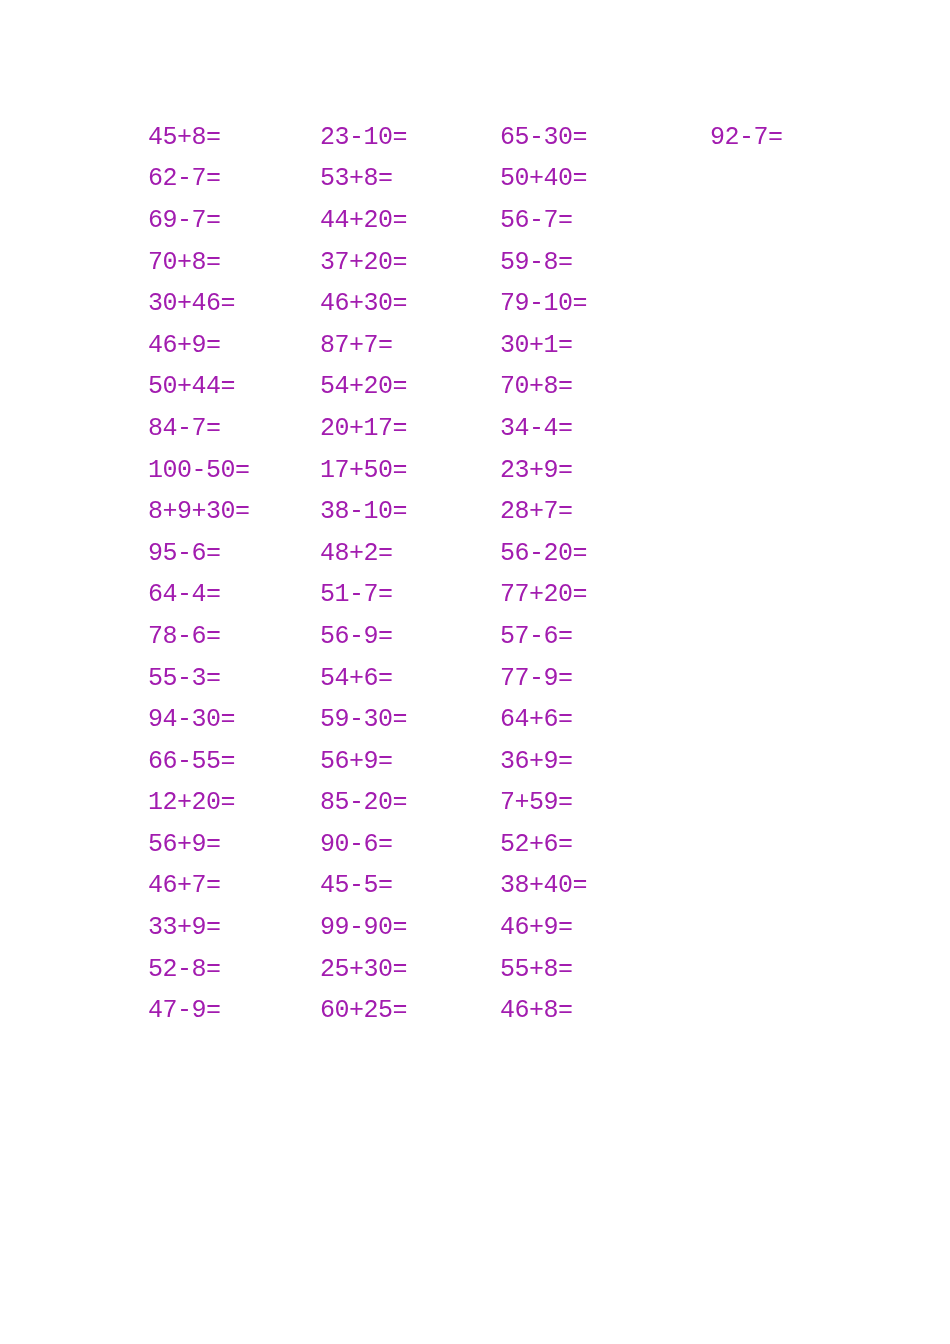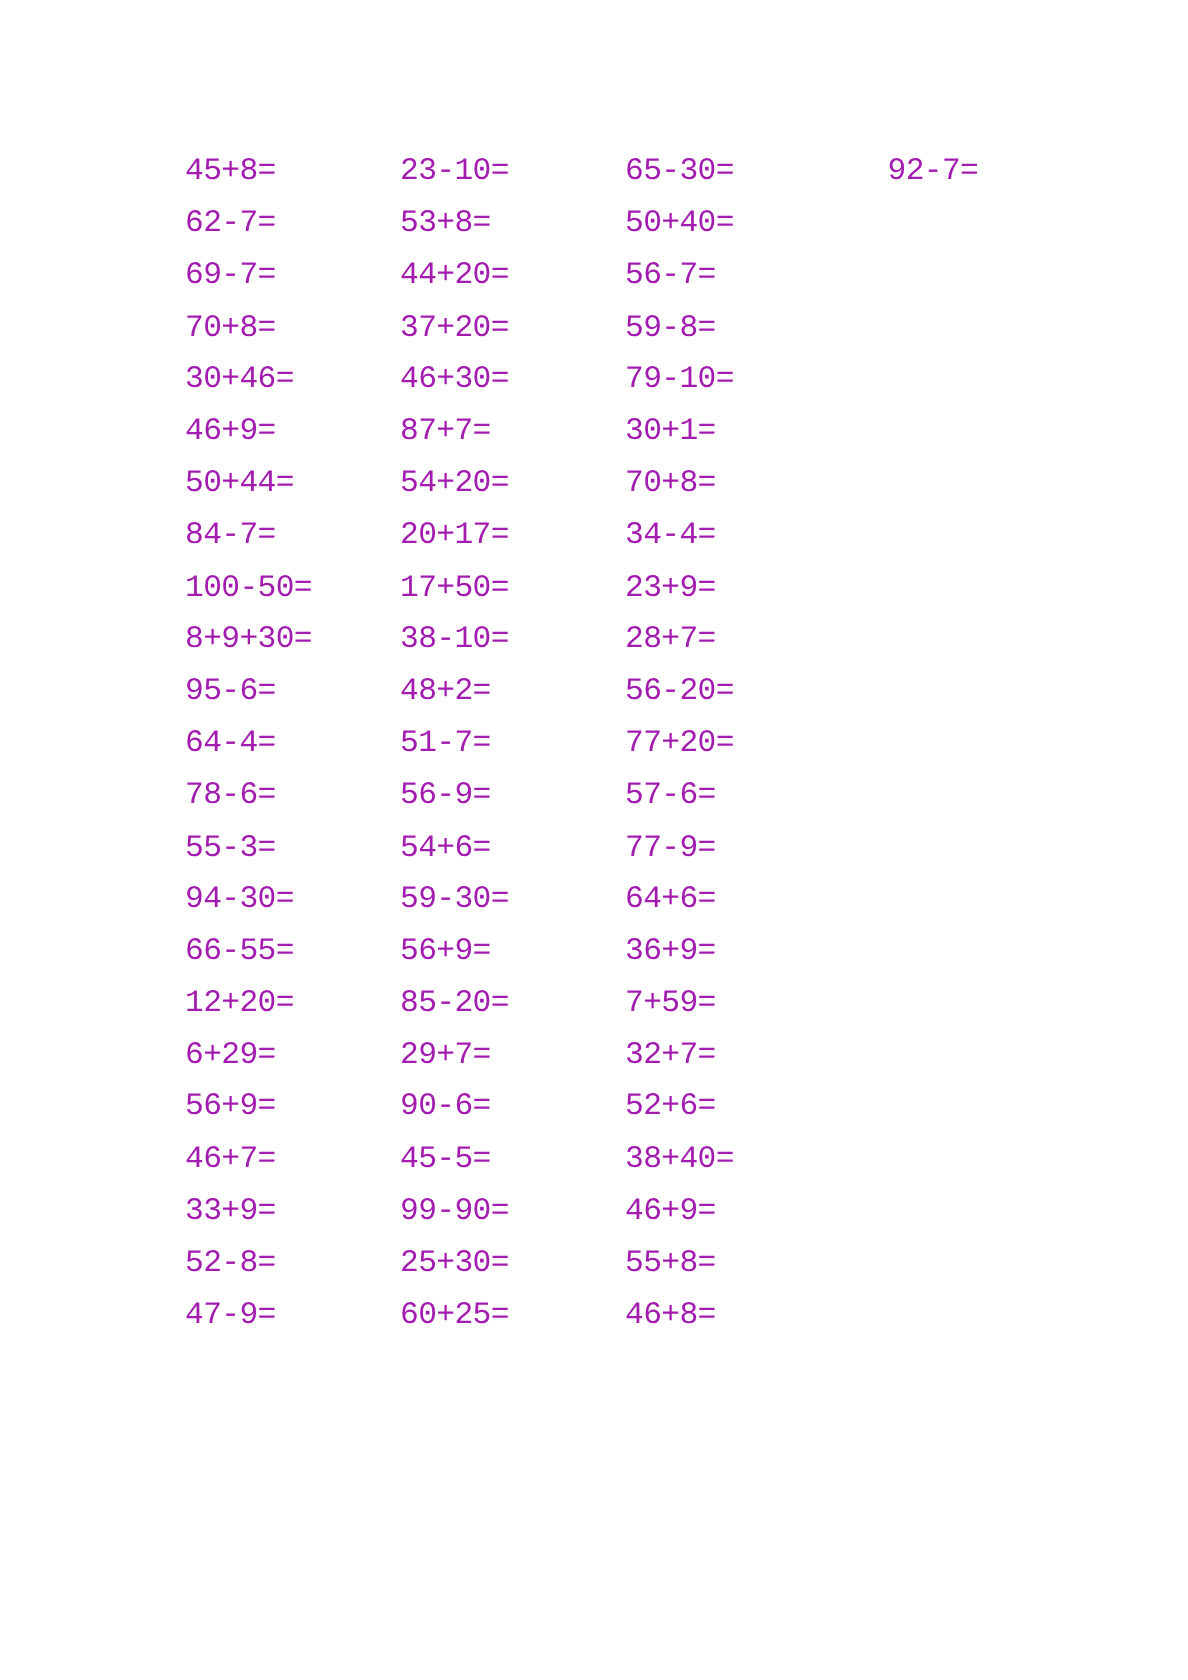"6+29=" div.row { html: <div> <span>6+29=</span> <span>29+7=</span> <span>32+7=</span> </div> -> none }
